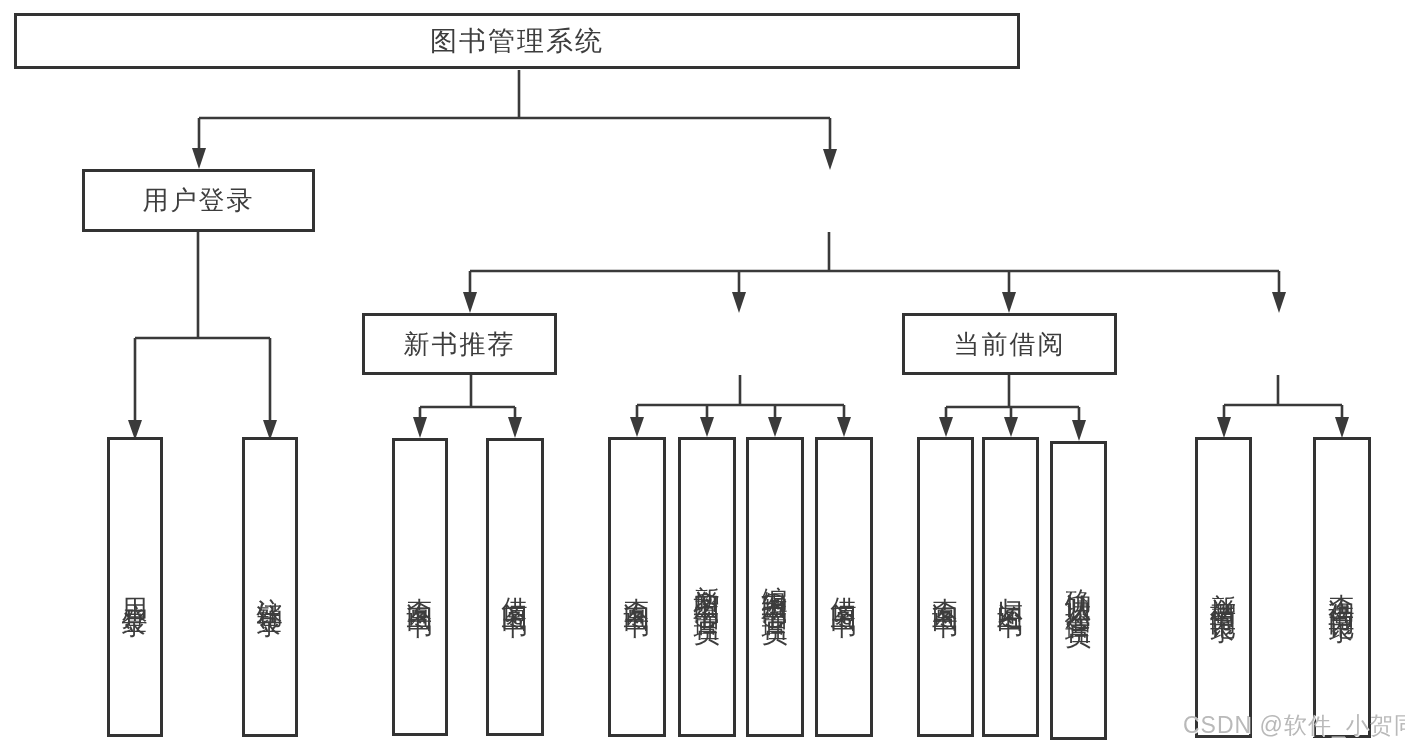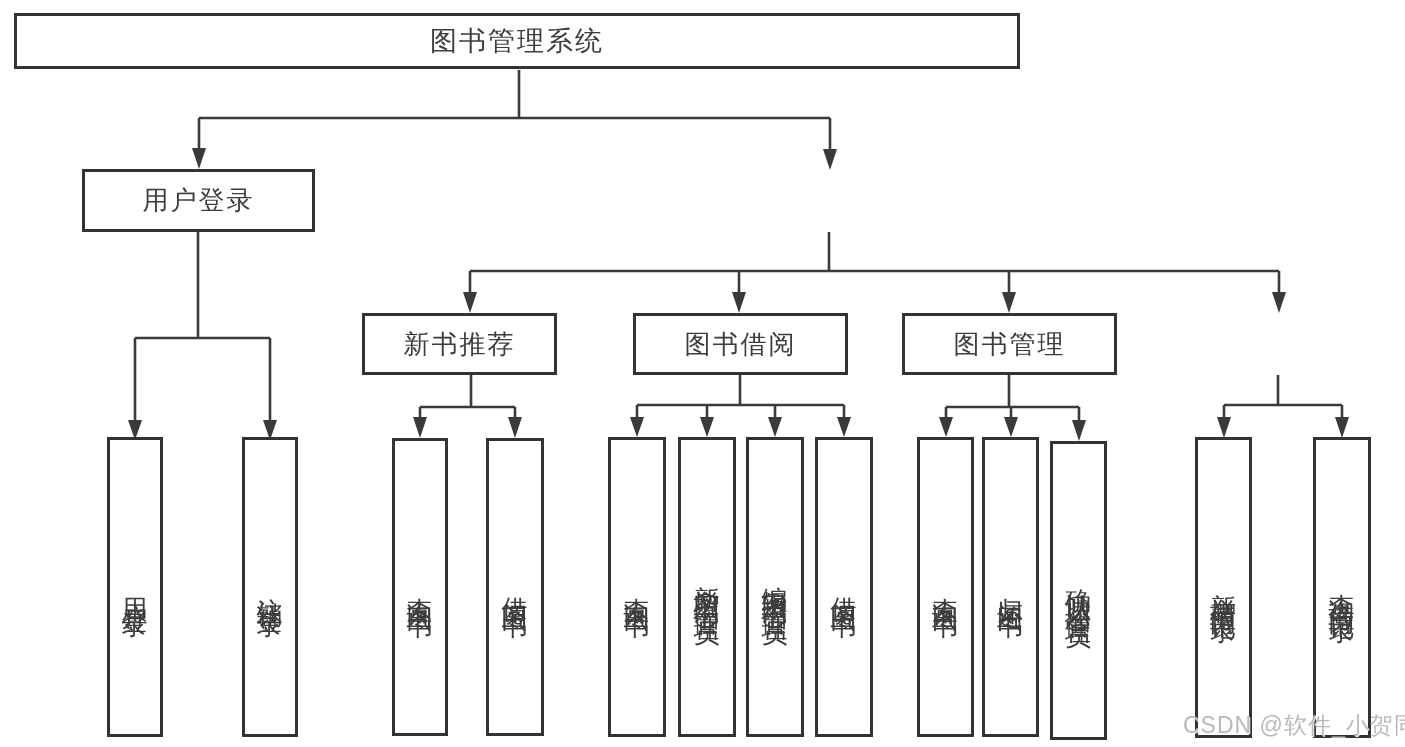"图书借阅" div.node { html: <div> <span>图书借阅</span> </div> -> none }
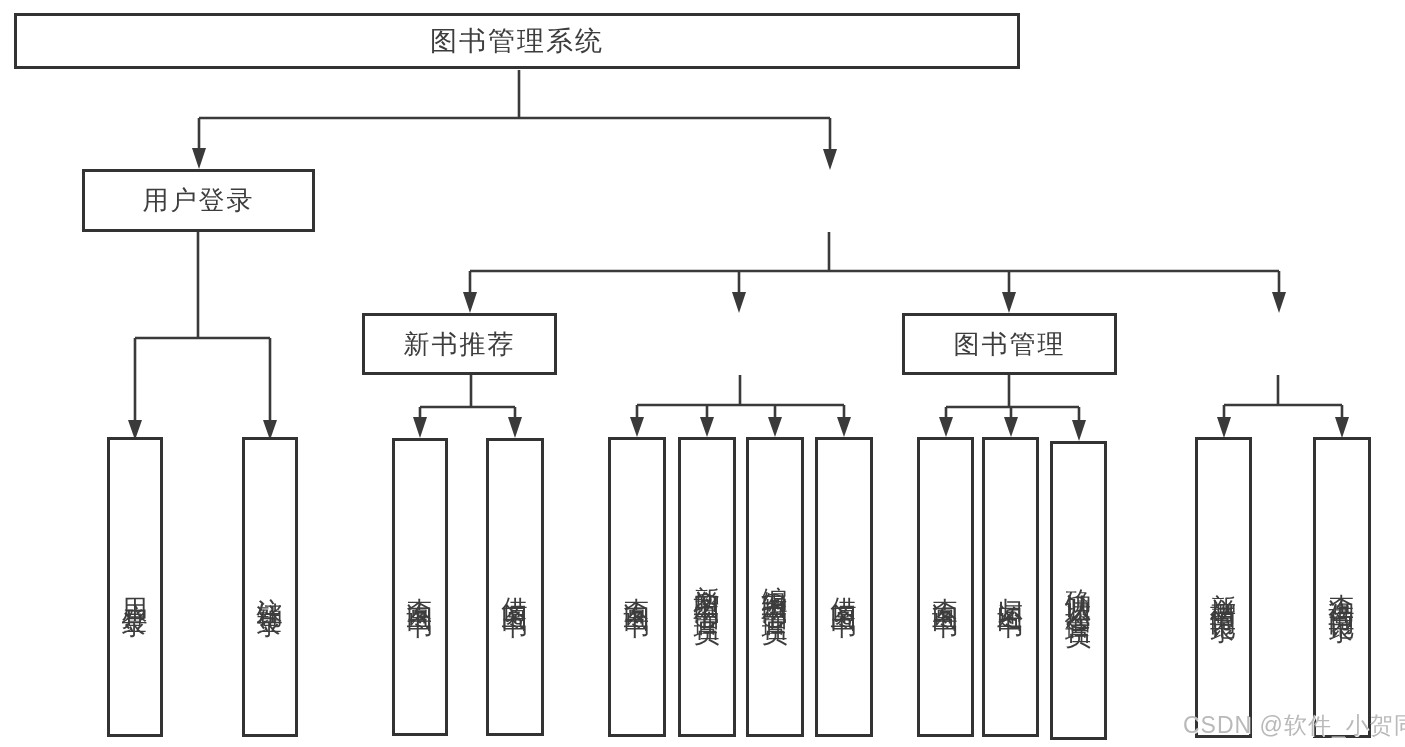"图书管理" span { text: 图书管理 -> 当前借阅 }
